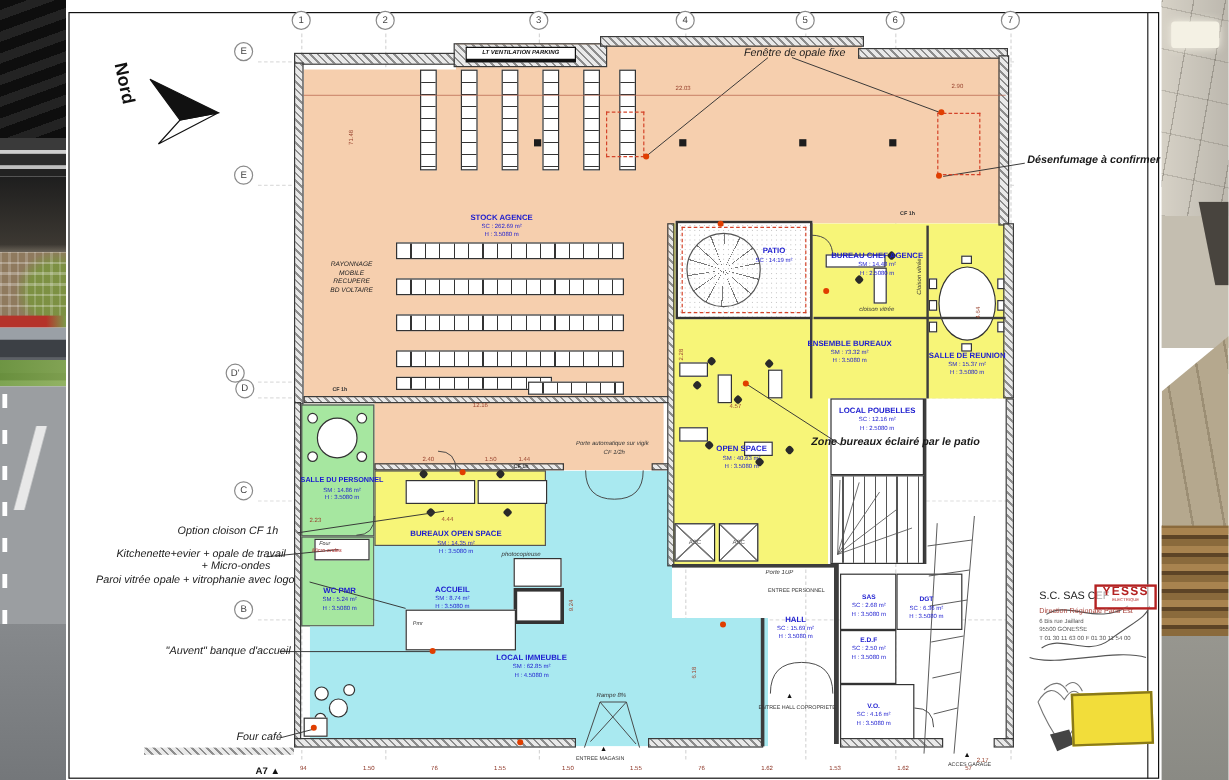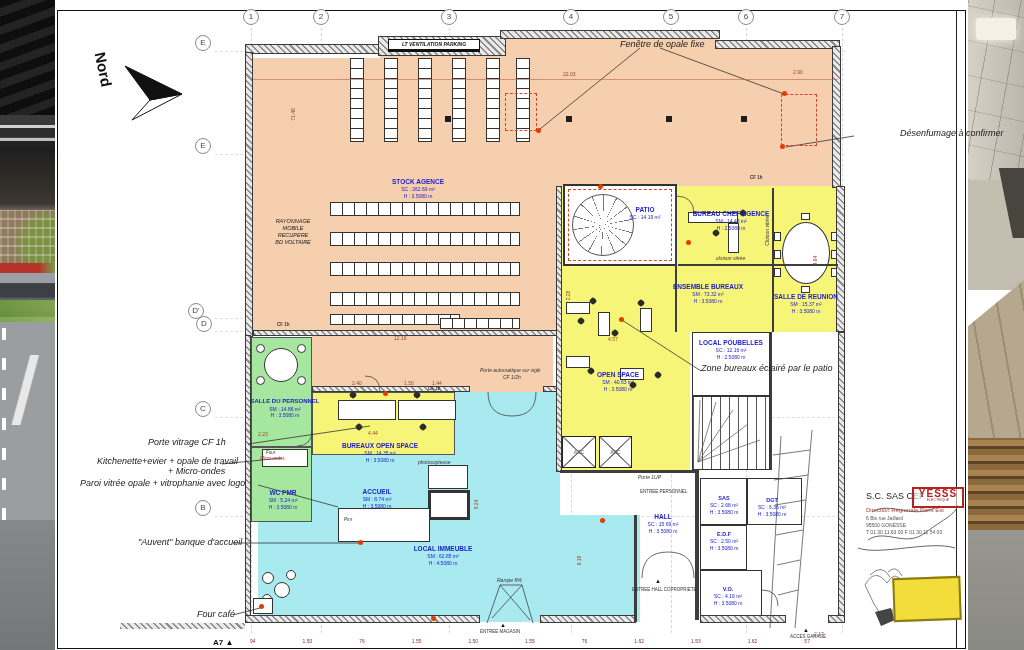"Désenfumage à confirmer" div.ann { font-weight: normal -> bold; left: 900px -> 856px }
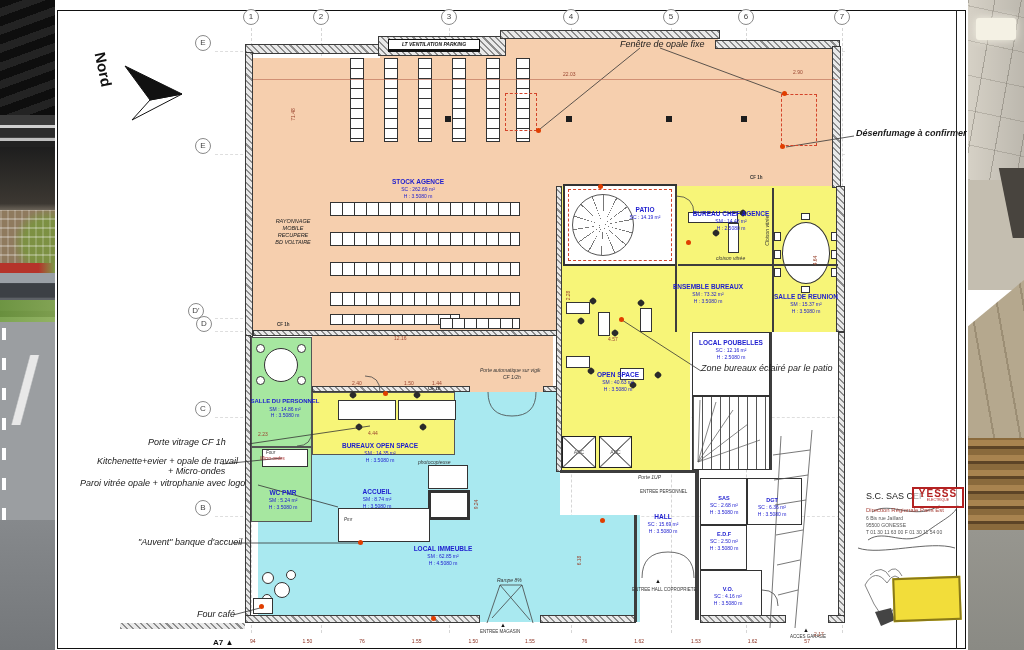"Zone bureaux éclairé par le" div.ann { font-weight: none -> bold; left: 701px -> 676px }
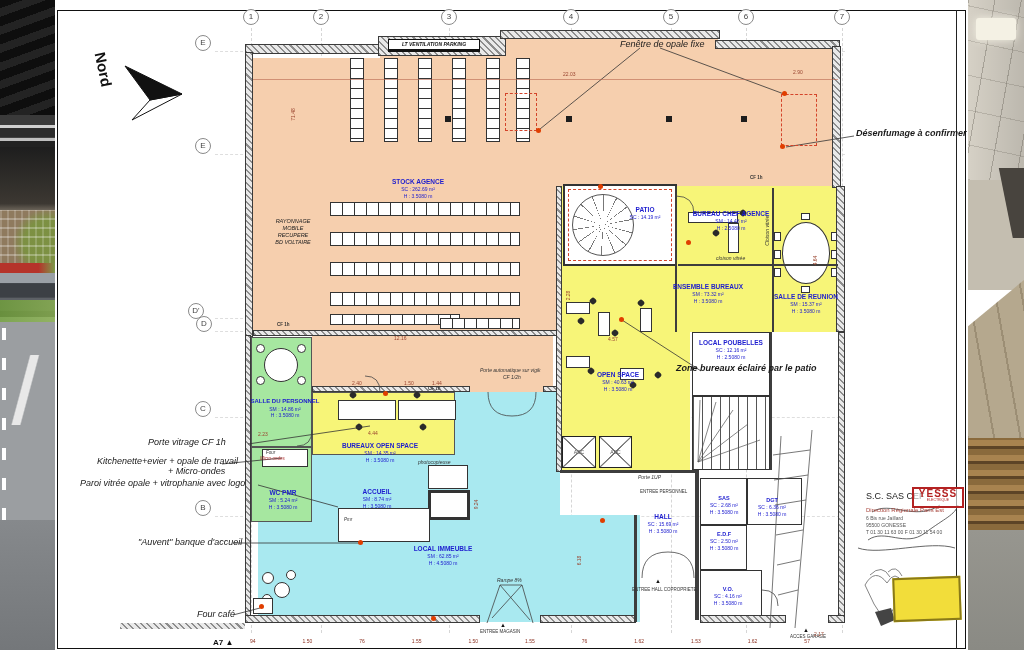"Porte vitrage CF 1h" span { text: Porte vitrage -> Option cloison }
